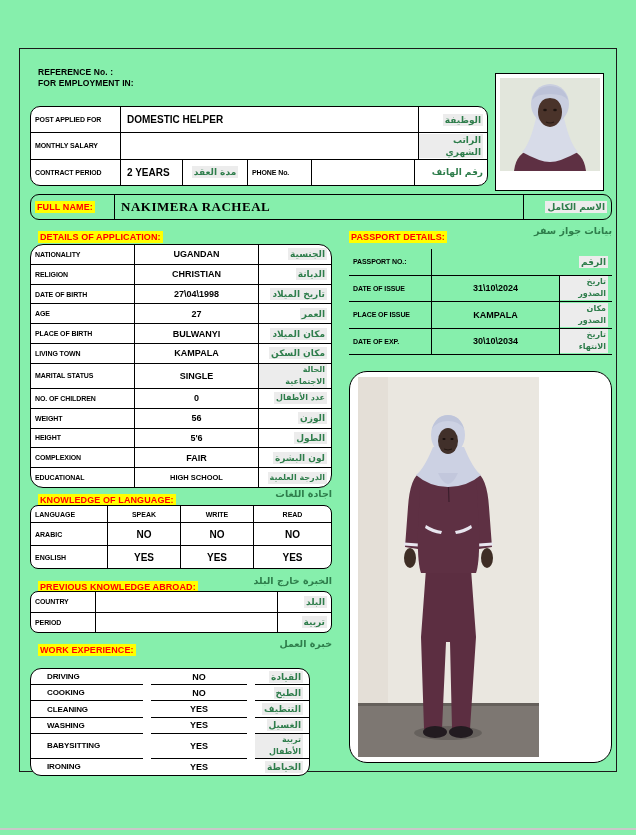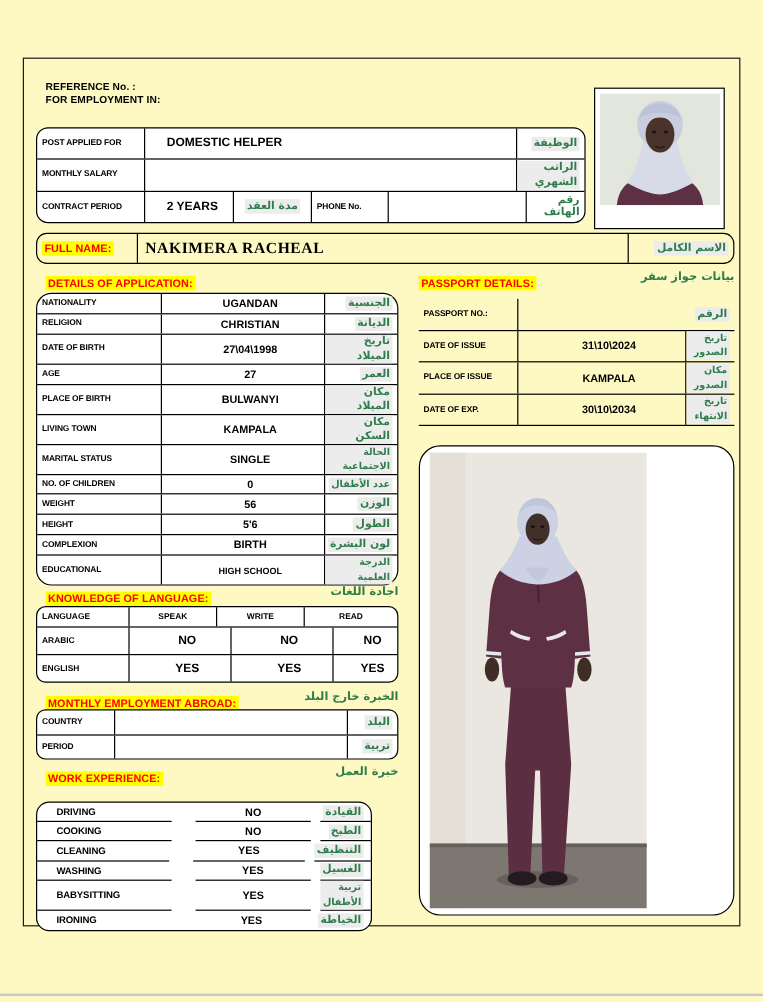"REFERENCE No. :" .page { background: #fef9c3 -> #86efac }
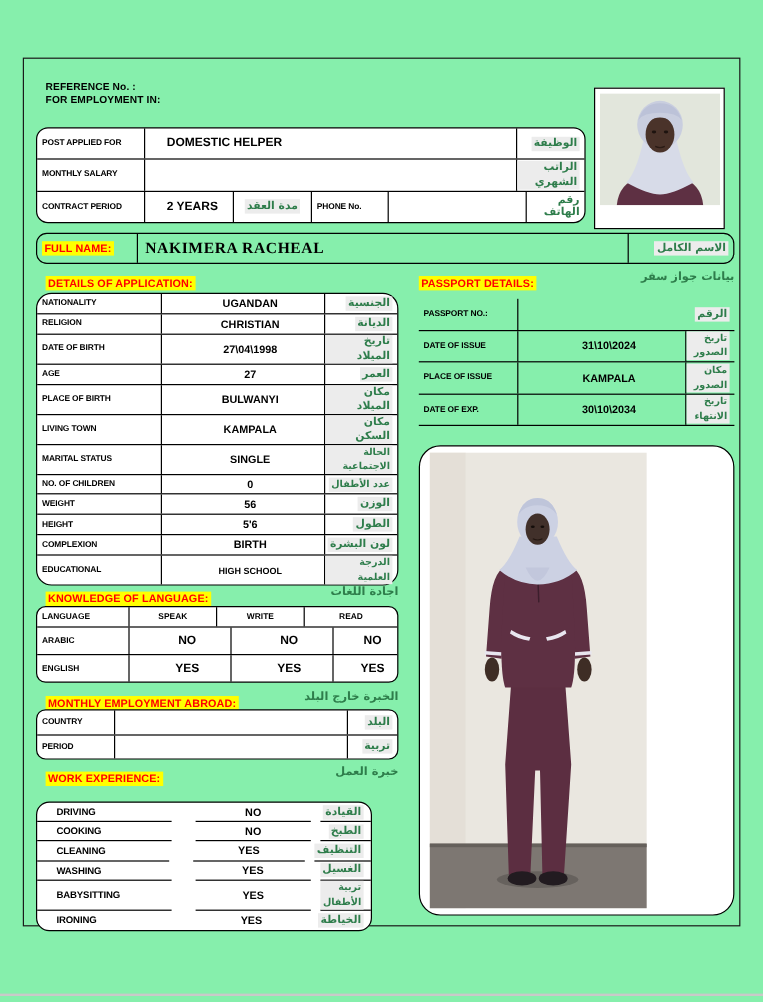"DOMESTIC HELPER" .val { margin-left: 12px -> none }
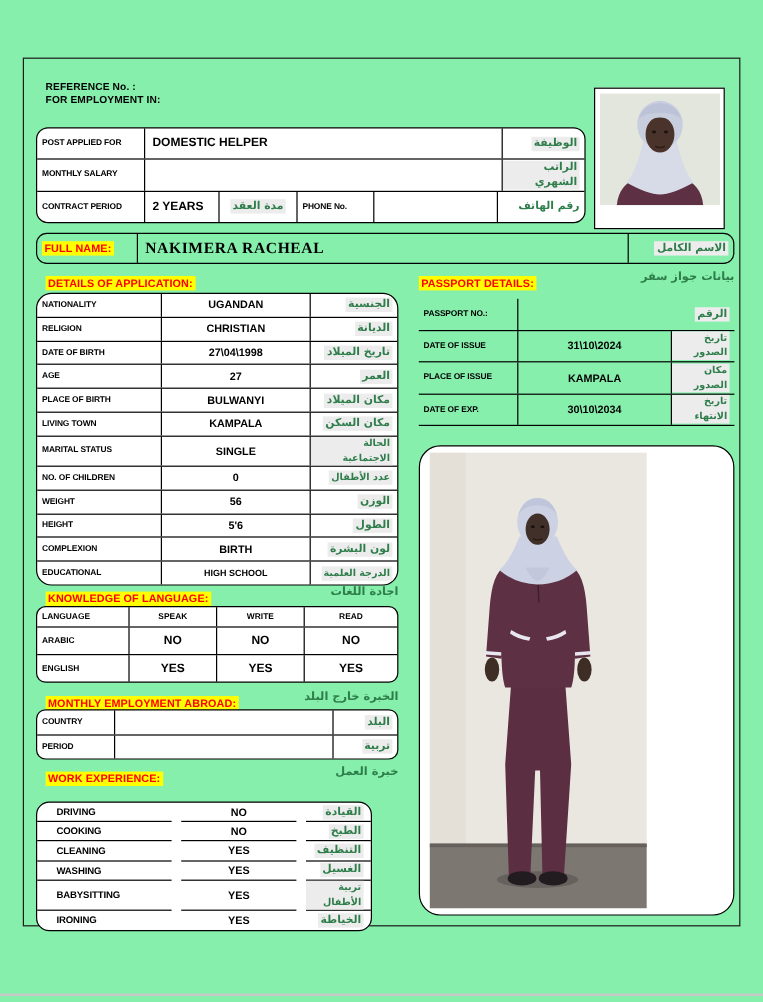"BIRTH" div.cell { text: BIRTH -> FAIR }
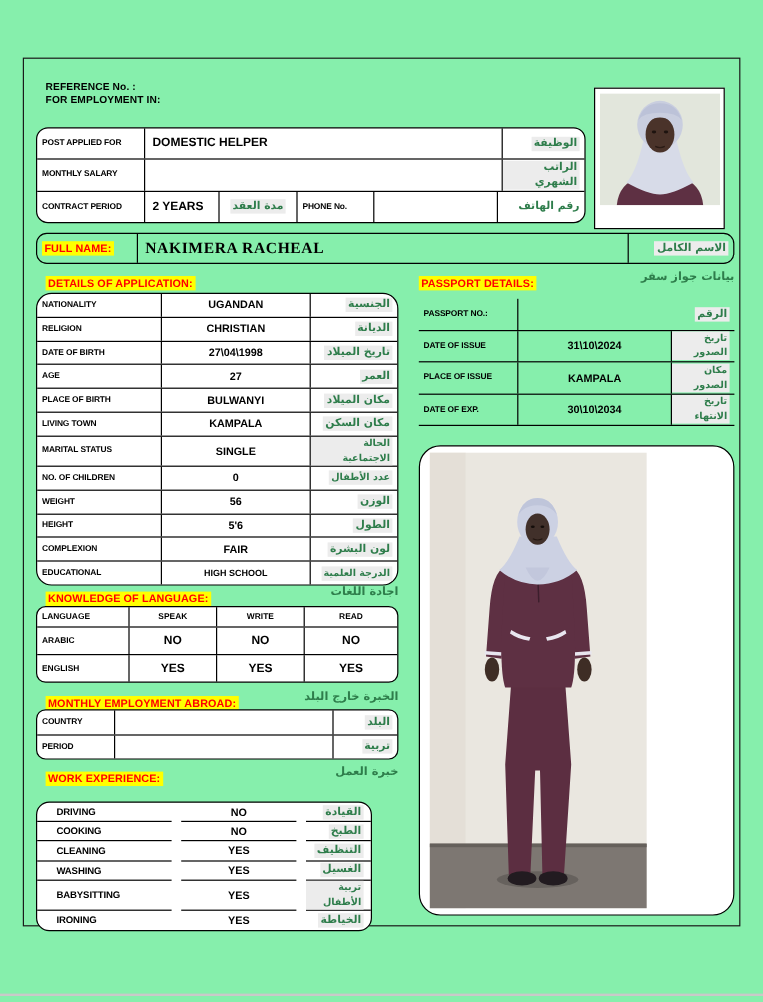"MONTHLY EMPLOYMENT ABROAD:" span.hl-heading { text: MONTHLY EMPLOYMENT -> PREVIOUS KNOWLEDGE }
